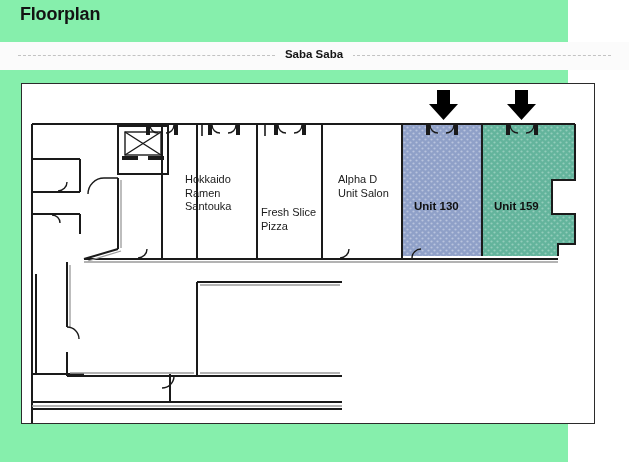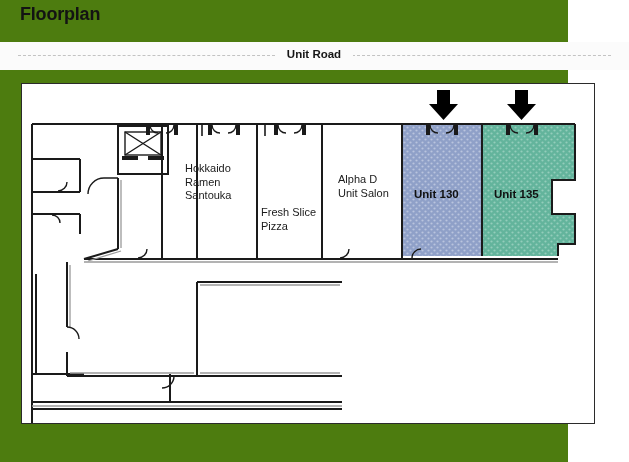"Floorplan" #page { background: #4d7c0f -> #86efac }
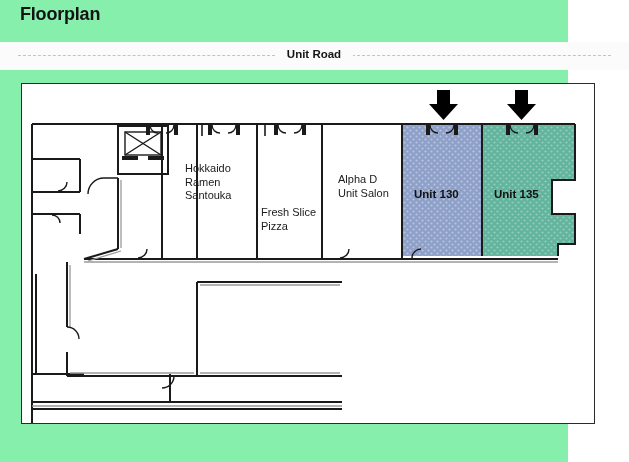"Unit Road" div { text: Unit Road -> Saba Saba }
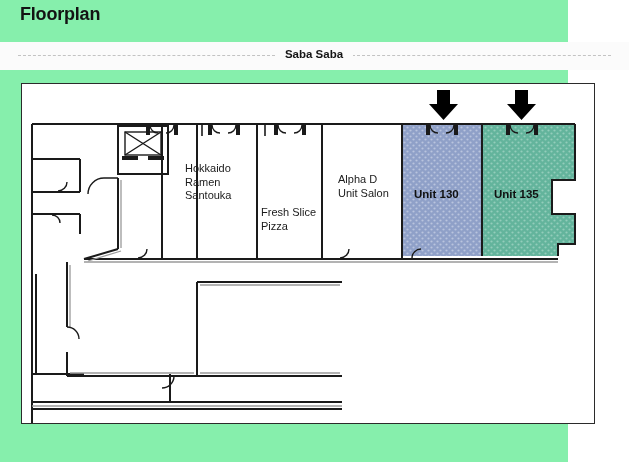"Hokkaido" div.bay-label { top: 78px -> 89px }
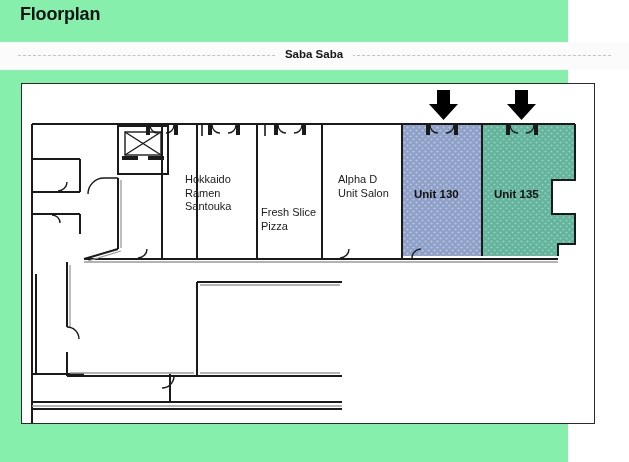"Unit 130" .unit-label { margin-top: none -> 12px }
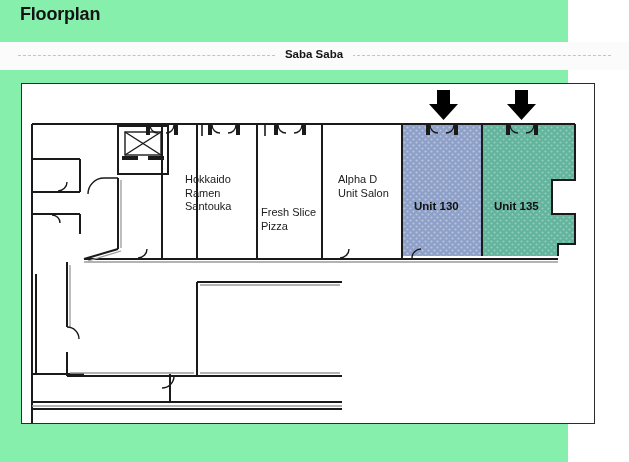"Unit 135" div.unit-label { text: 135 -> 159 }
